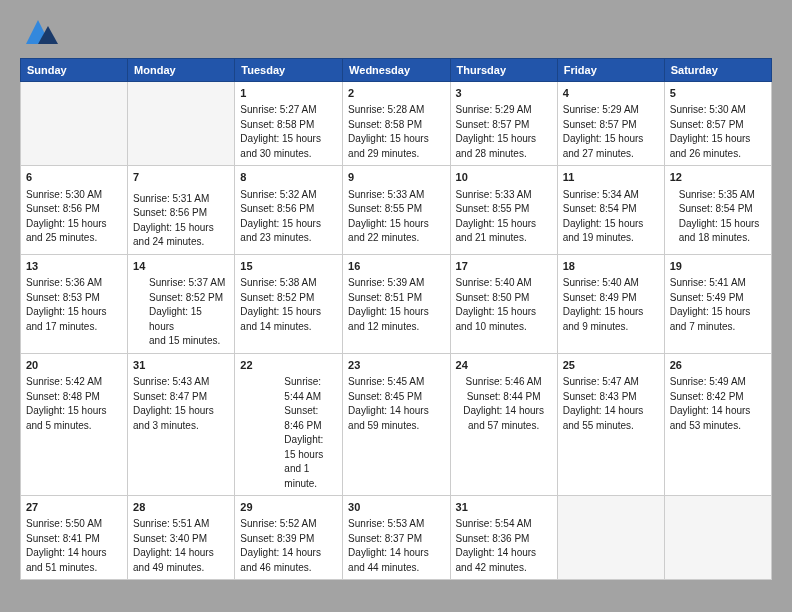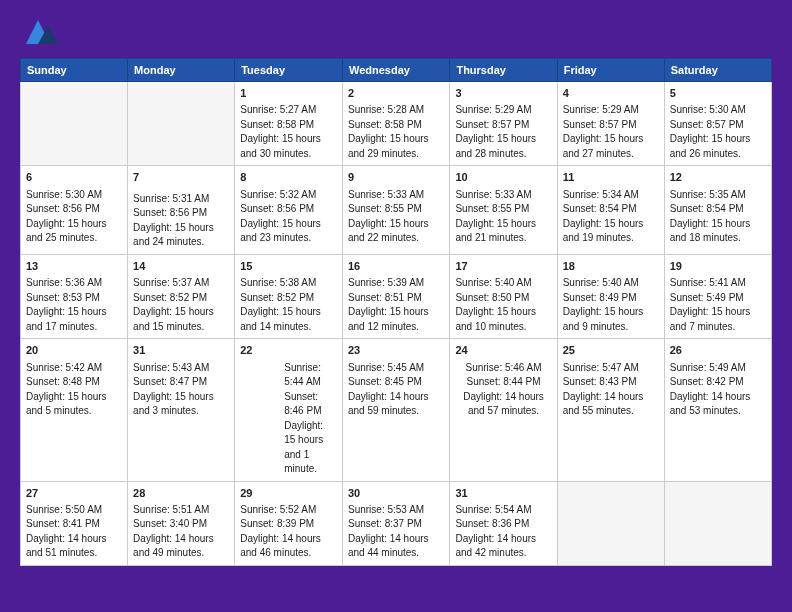"Sunday" .page { background: #4c1d95 -> #a3a3a3 }
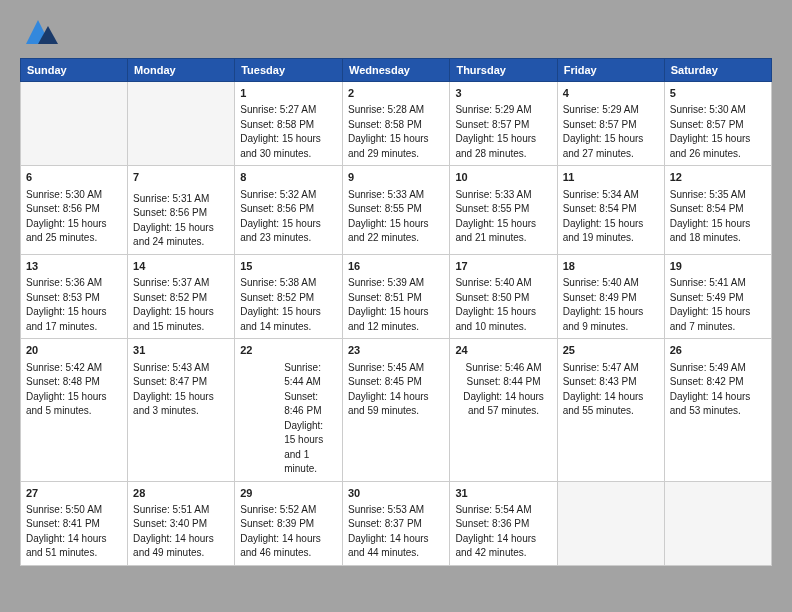"Sunrise: 5:35 AM" div.day-info { margin-left: none -> 9px }
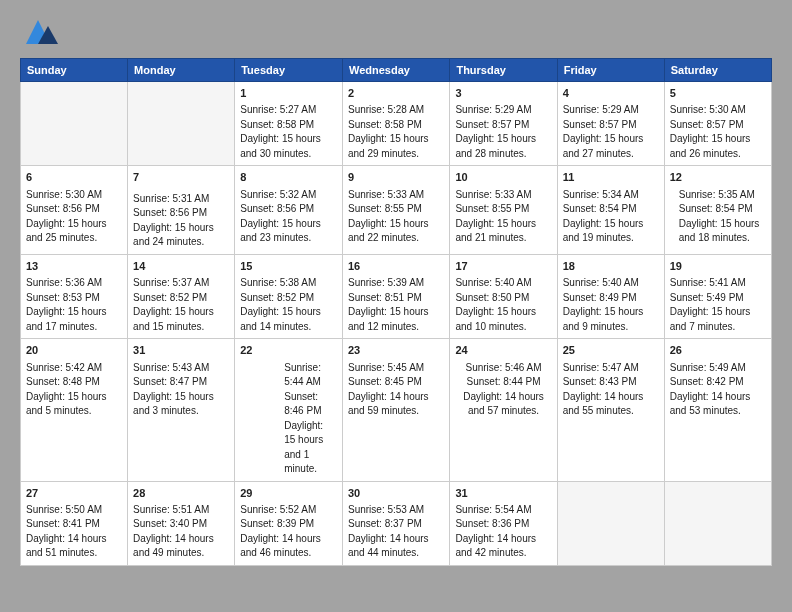"Sunrise: 5:37 AM" div.day-info { margin-left: none -> 16px }
